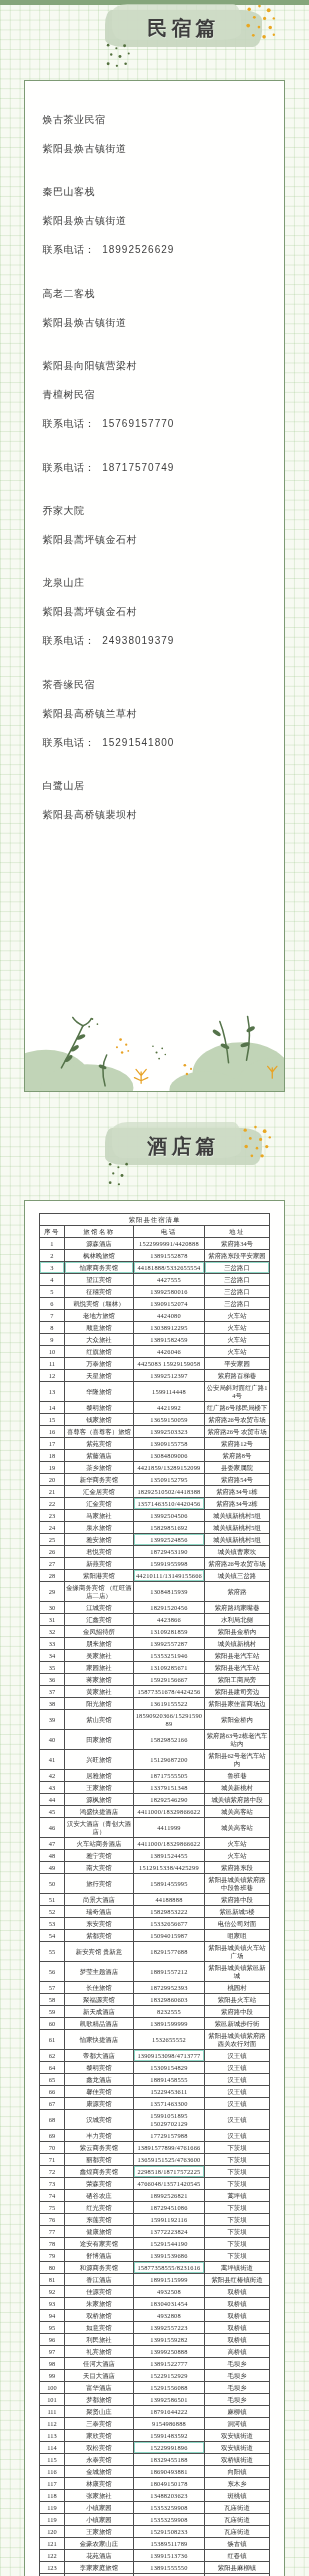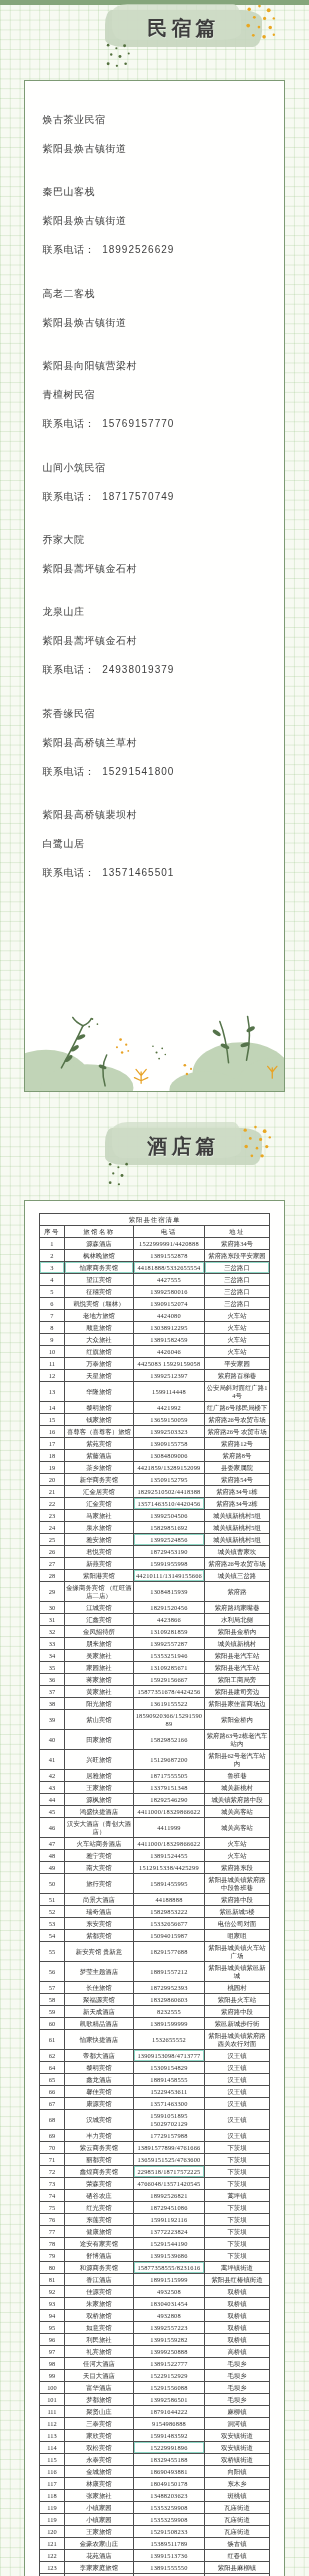"山间小筑民宿" div { html: <div>山间小筑民宿</div> -> none }
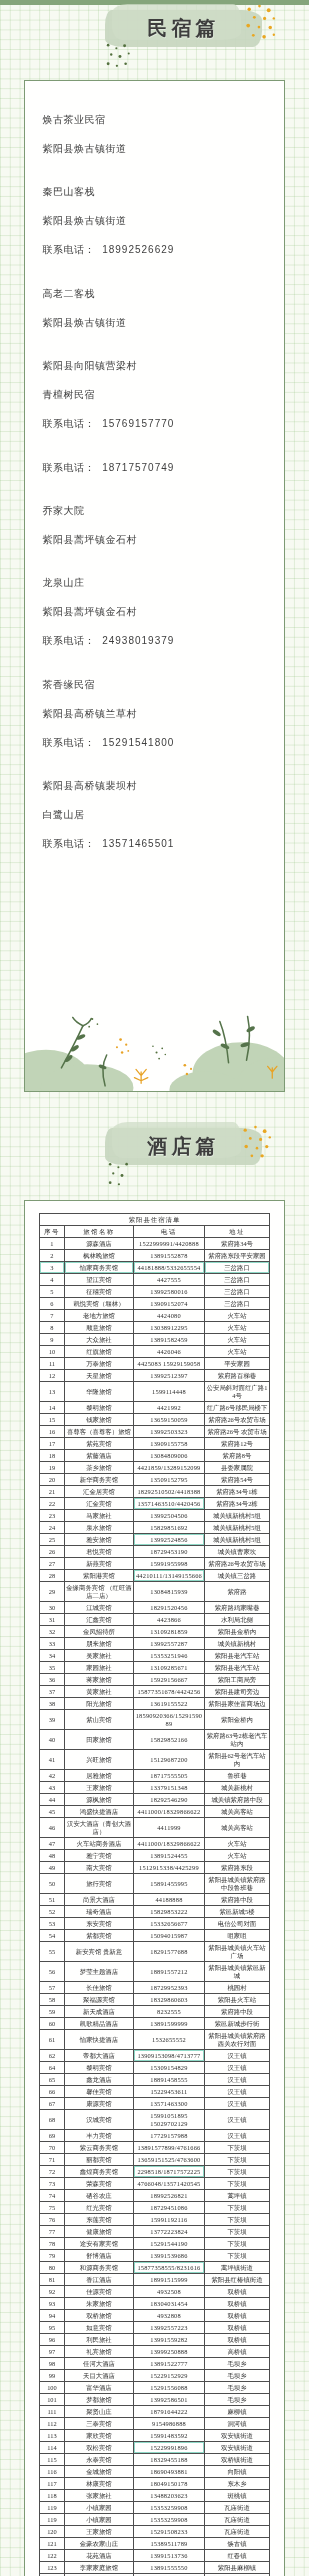"紫阳县高桥镇裴坝村" div { order: before "白鹭山居" -> after "白鹭山居" }
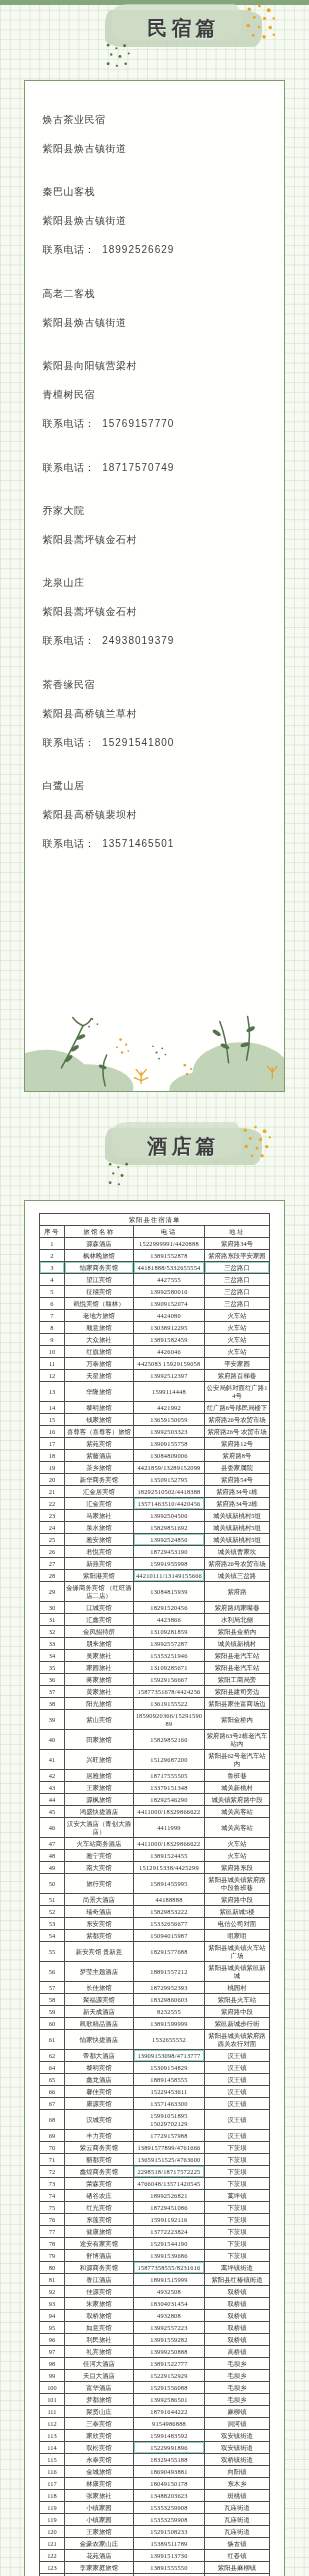"联系电话： 13571465501" div { html: <div><span>联系电话：</span><span>13571465501</span></div> -> none }
